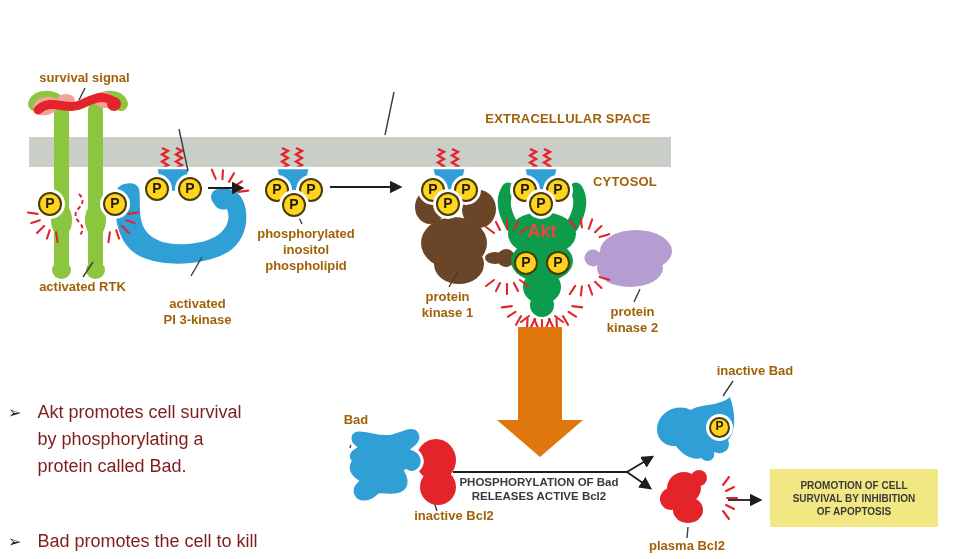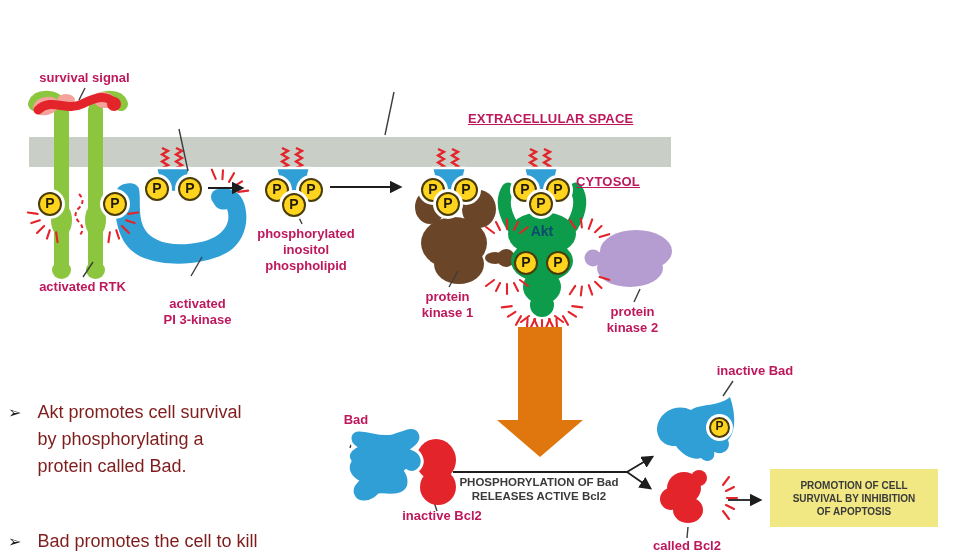"survival signal" .lbl { color: #be185d -> #a16207 }
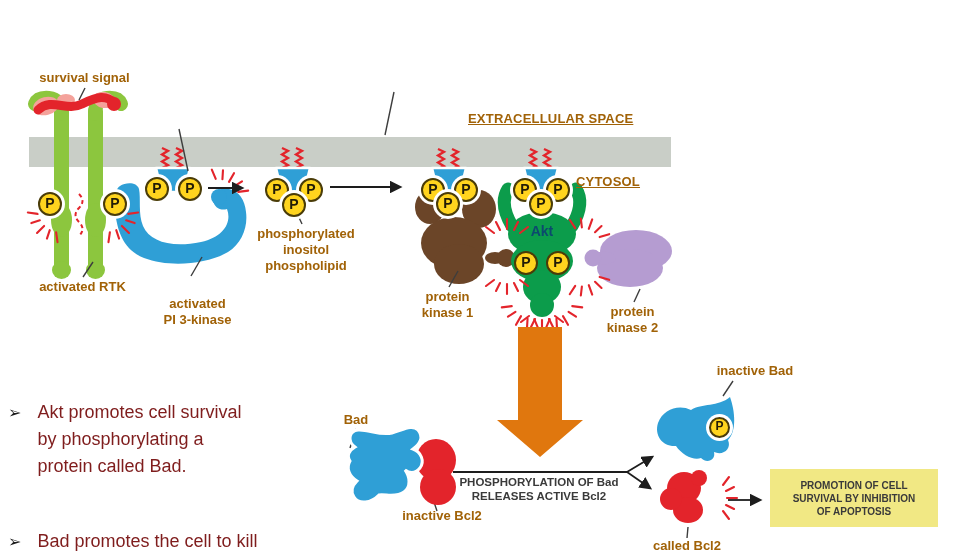"EXTRACELLULAR SPACE" .lbl.right { text-align: left -> center; text-decoration: underline -> none }
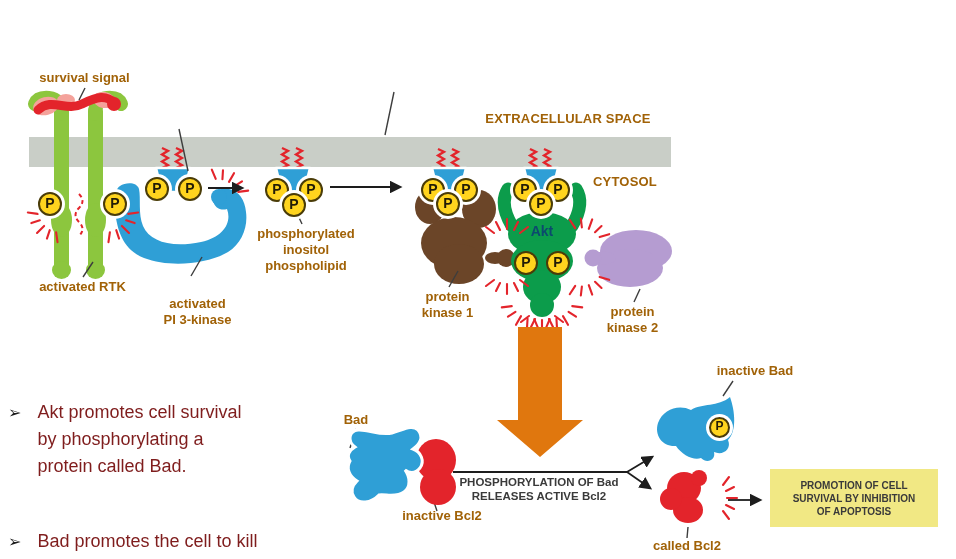"Akt" .lbl.white { color: #0c4a6e -> #ef4444; font-size: 14px -> 18px }
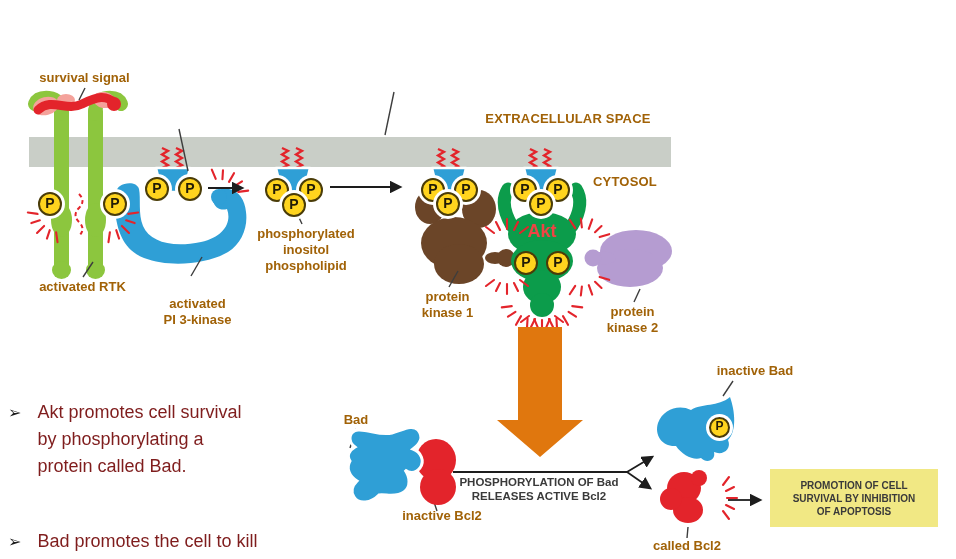"inactive Bcl2" div.lbl { left: 396px -> 408px }
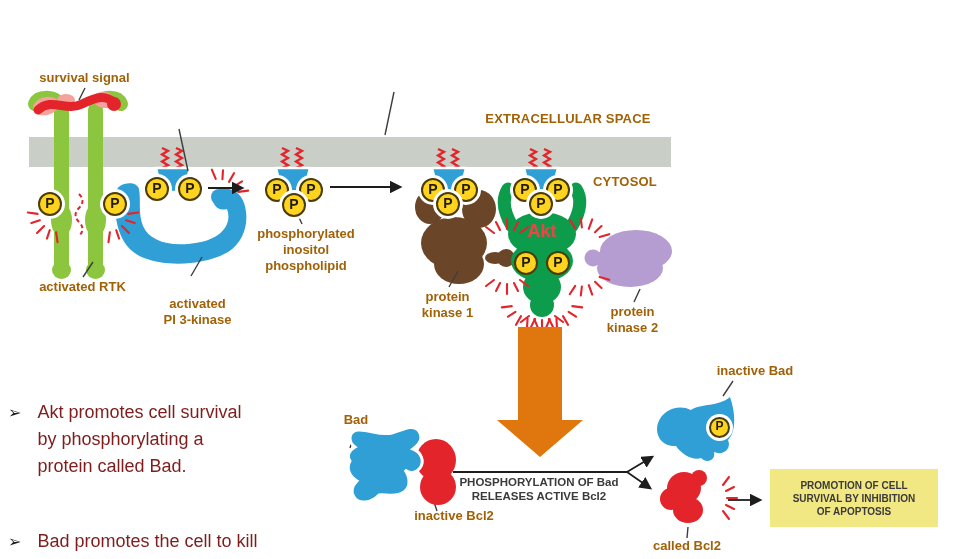"called Bcl2" div.lbl { text: called -> plasma }
